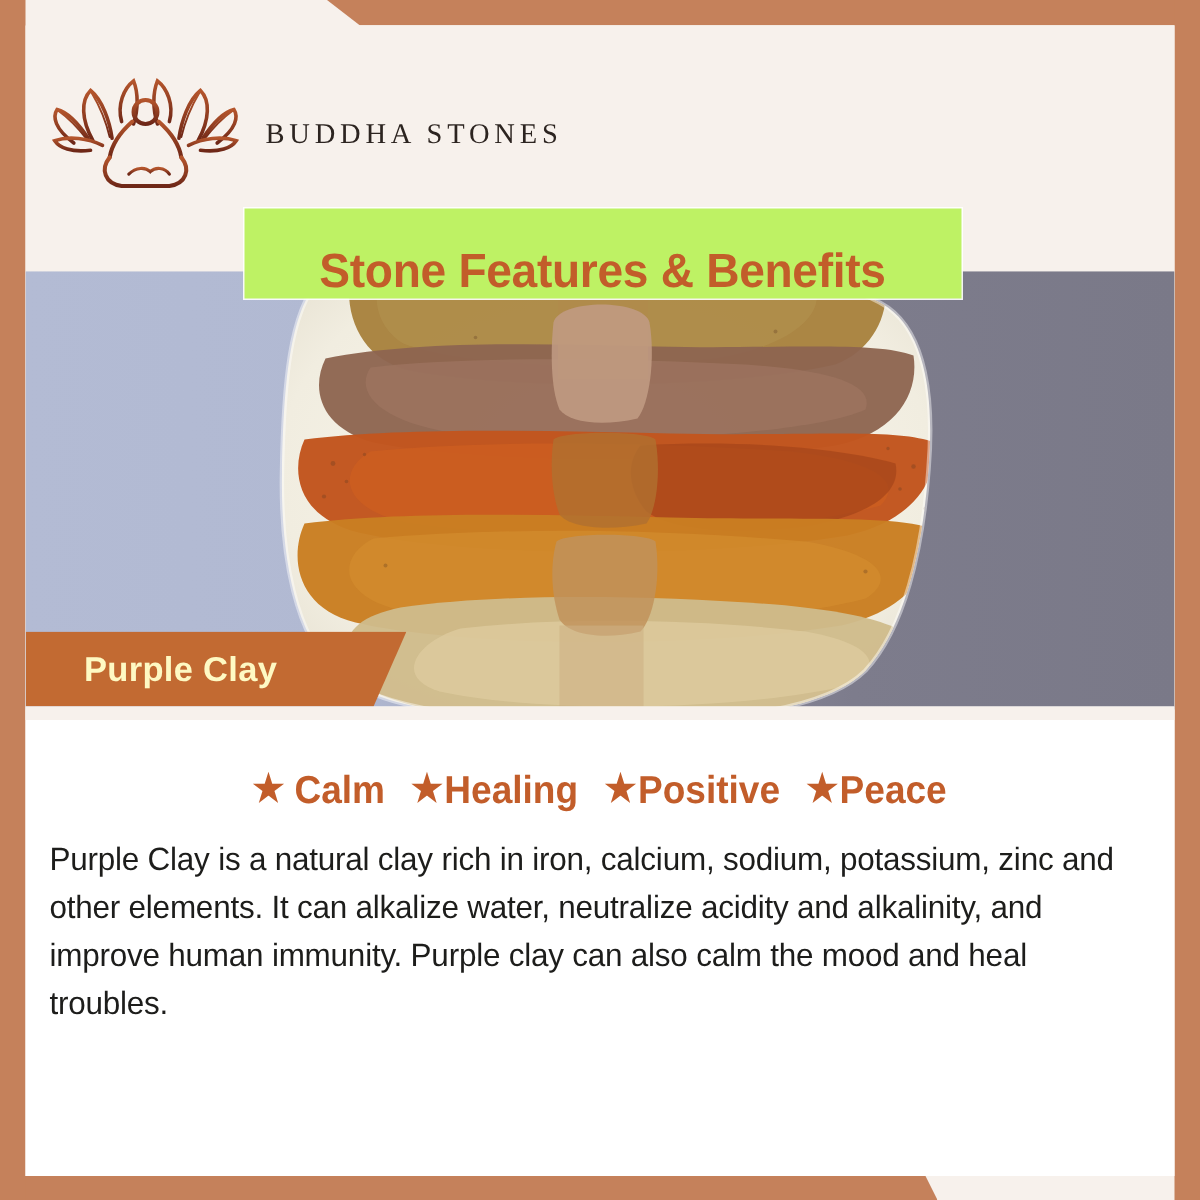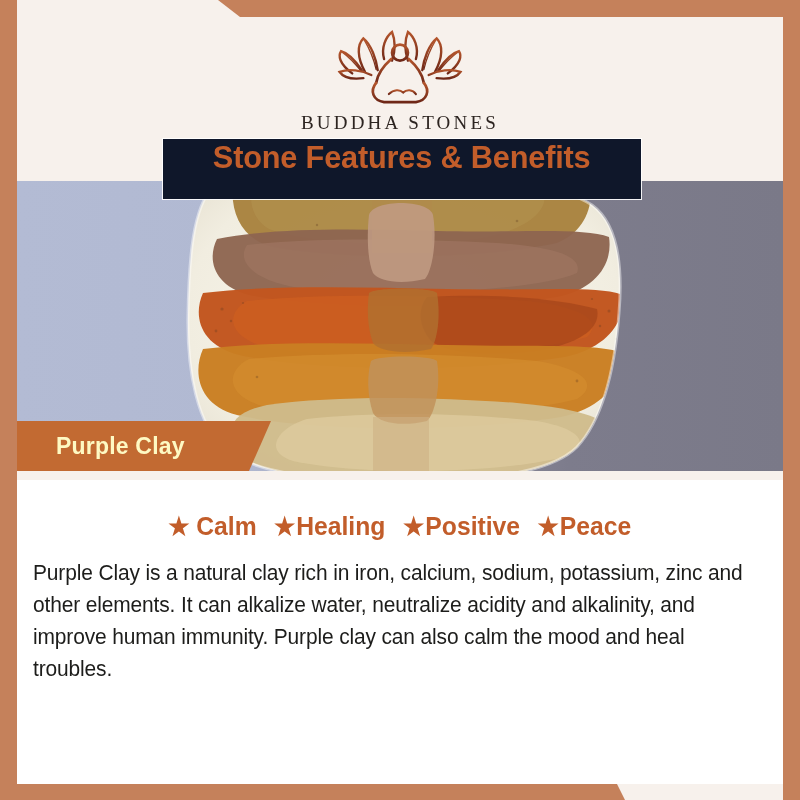"BUDDHA STONES" .logo-block { flex-direction: column -> row }
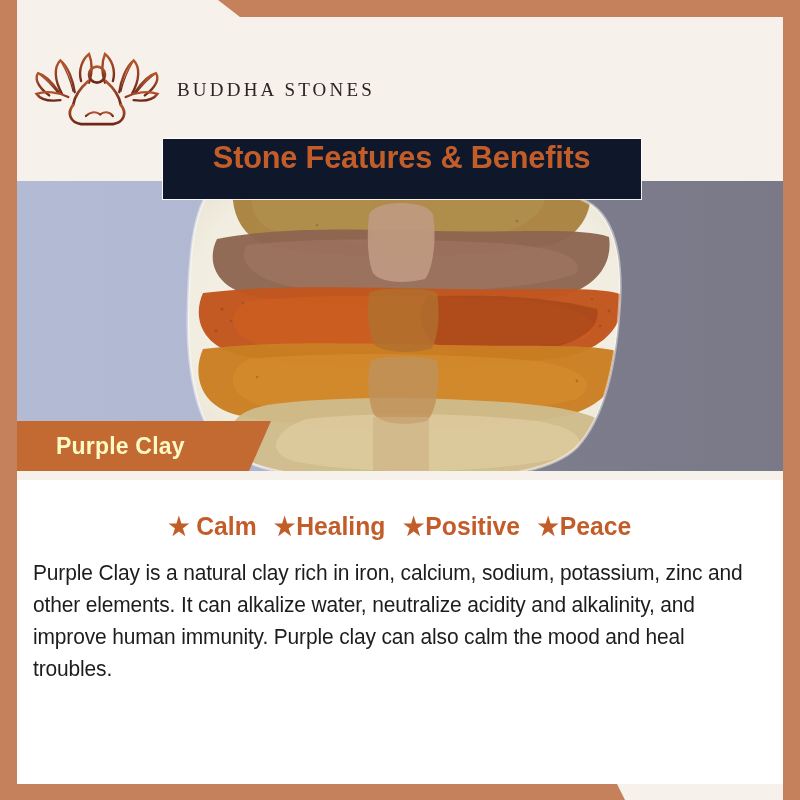"Stone Features & Benefits" .title-banner { align-items: flex-start -> flex-end; background: #0f172a -> #bef264 }
